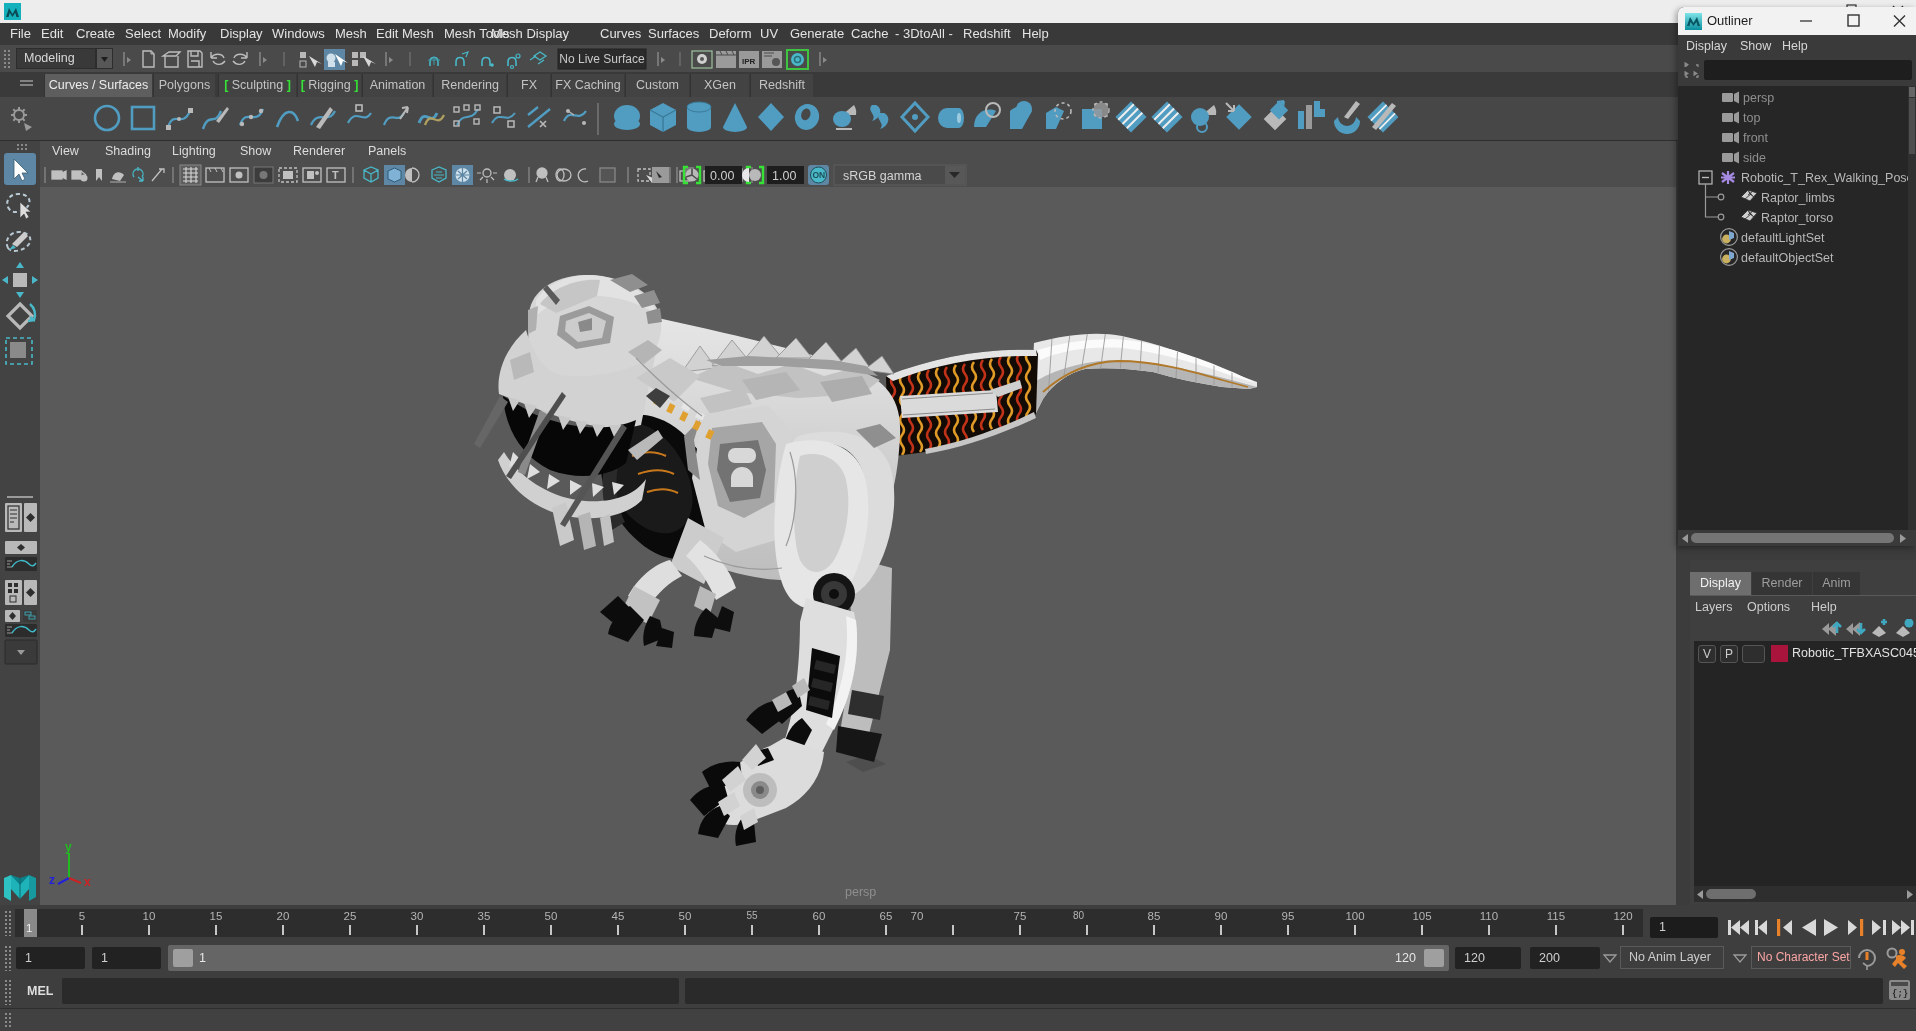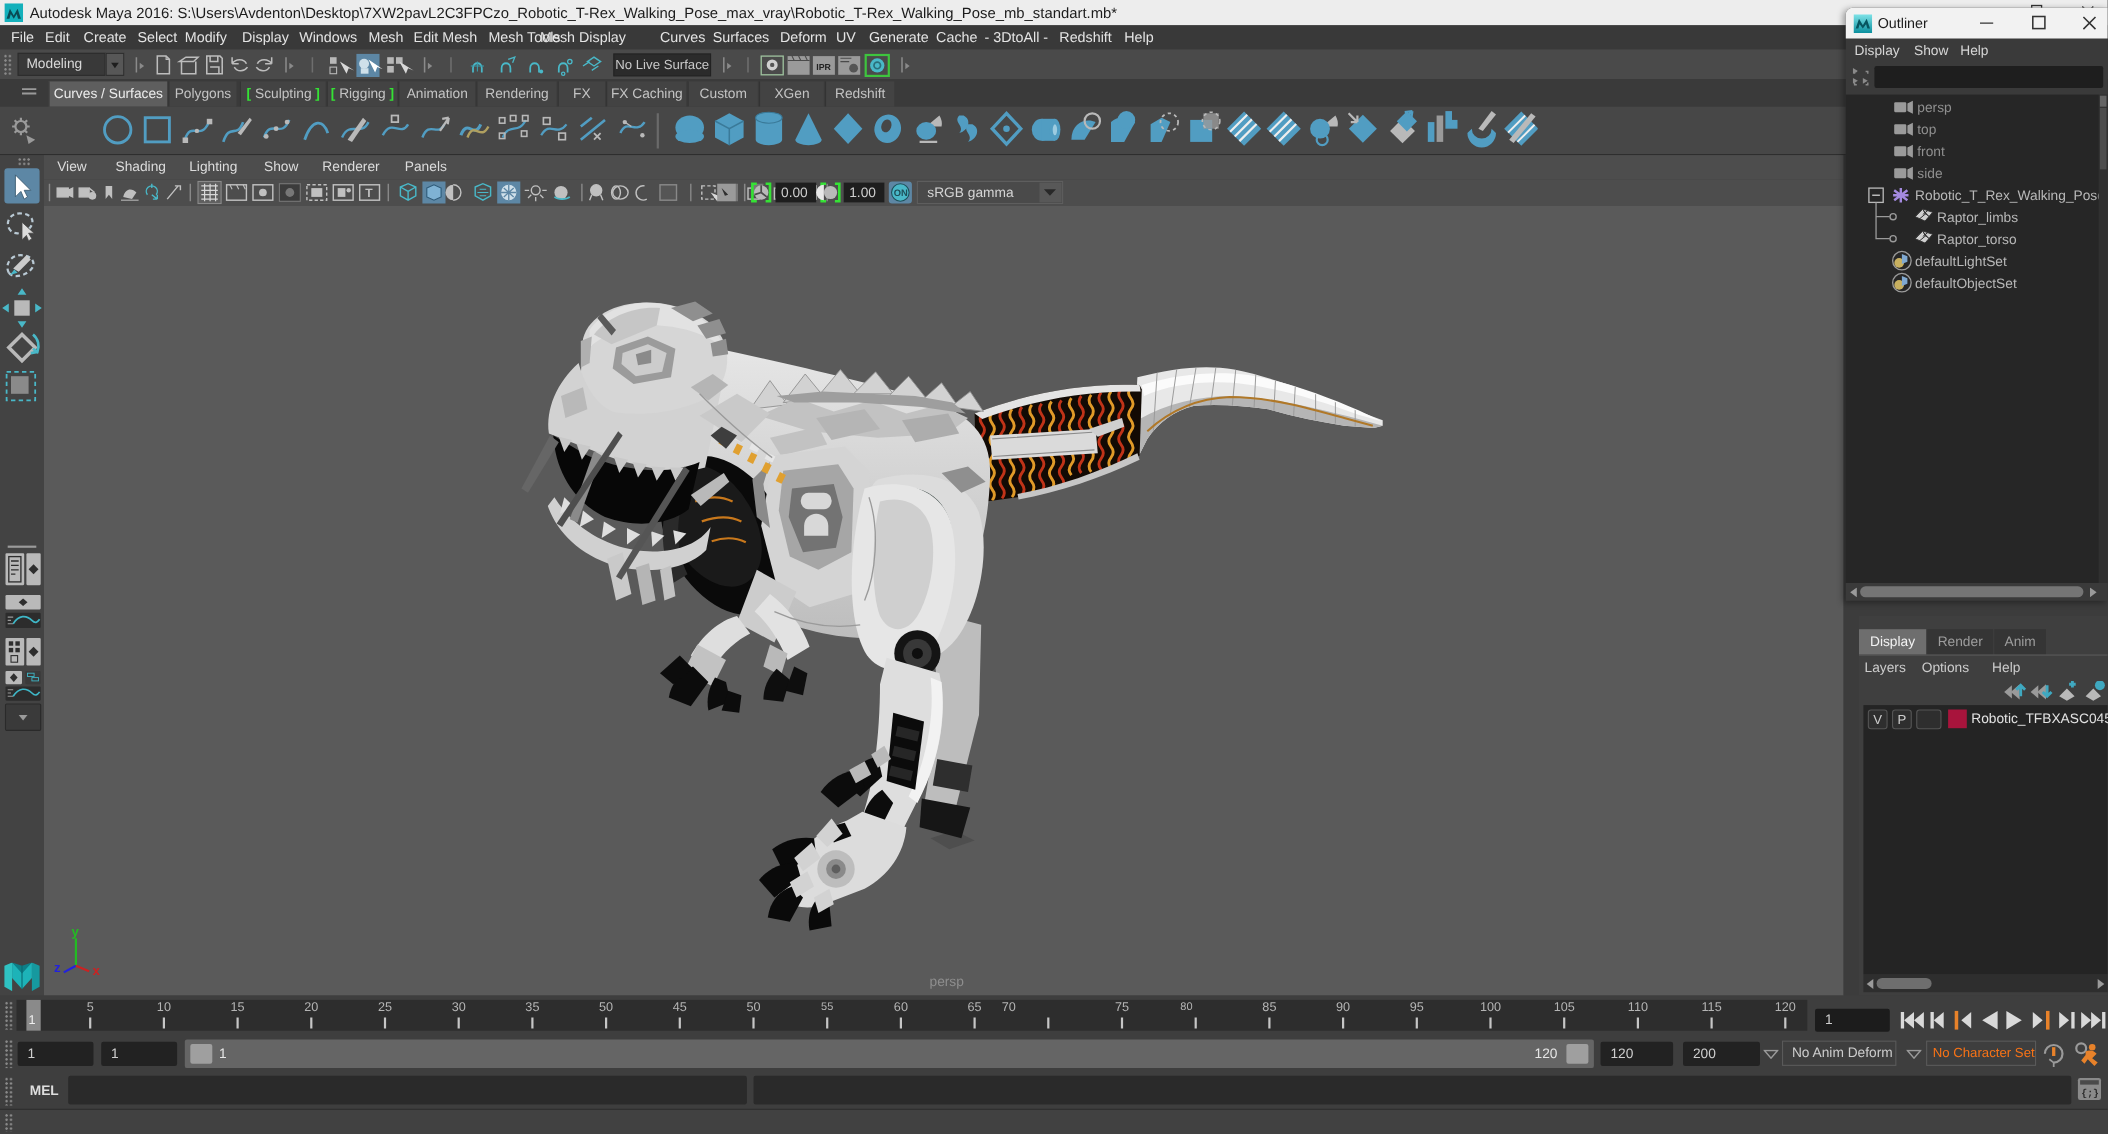"Autodesk Maya 2016:" span.abs { html: <span>Autodesk Maya 2016: S:\Users\Avdenton\Desktop\7XW2pavL2C3FPCzo_Robotic_T-Rex_Walking_Pose_max_vray\Robotic_T-Rex_Walking_Pose_mb_standart.mb*</span> -> none }
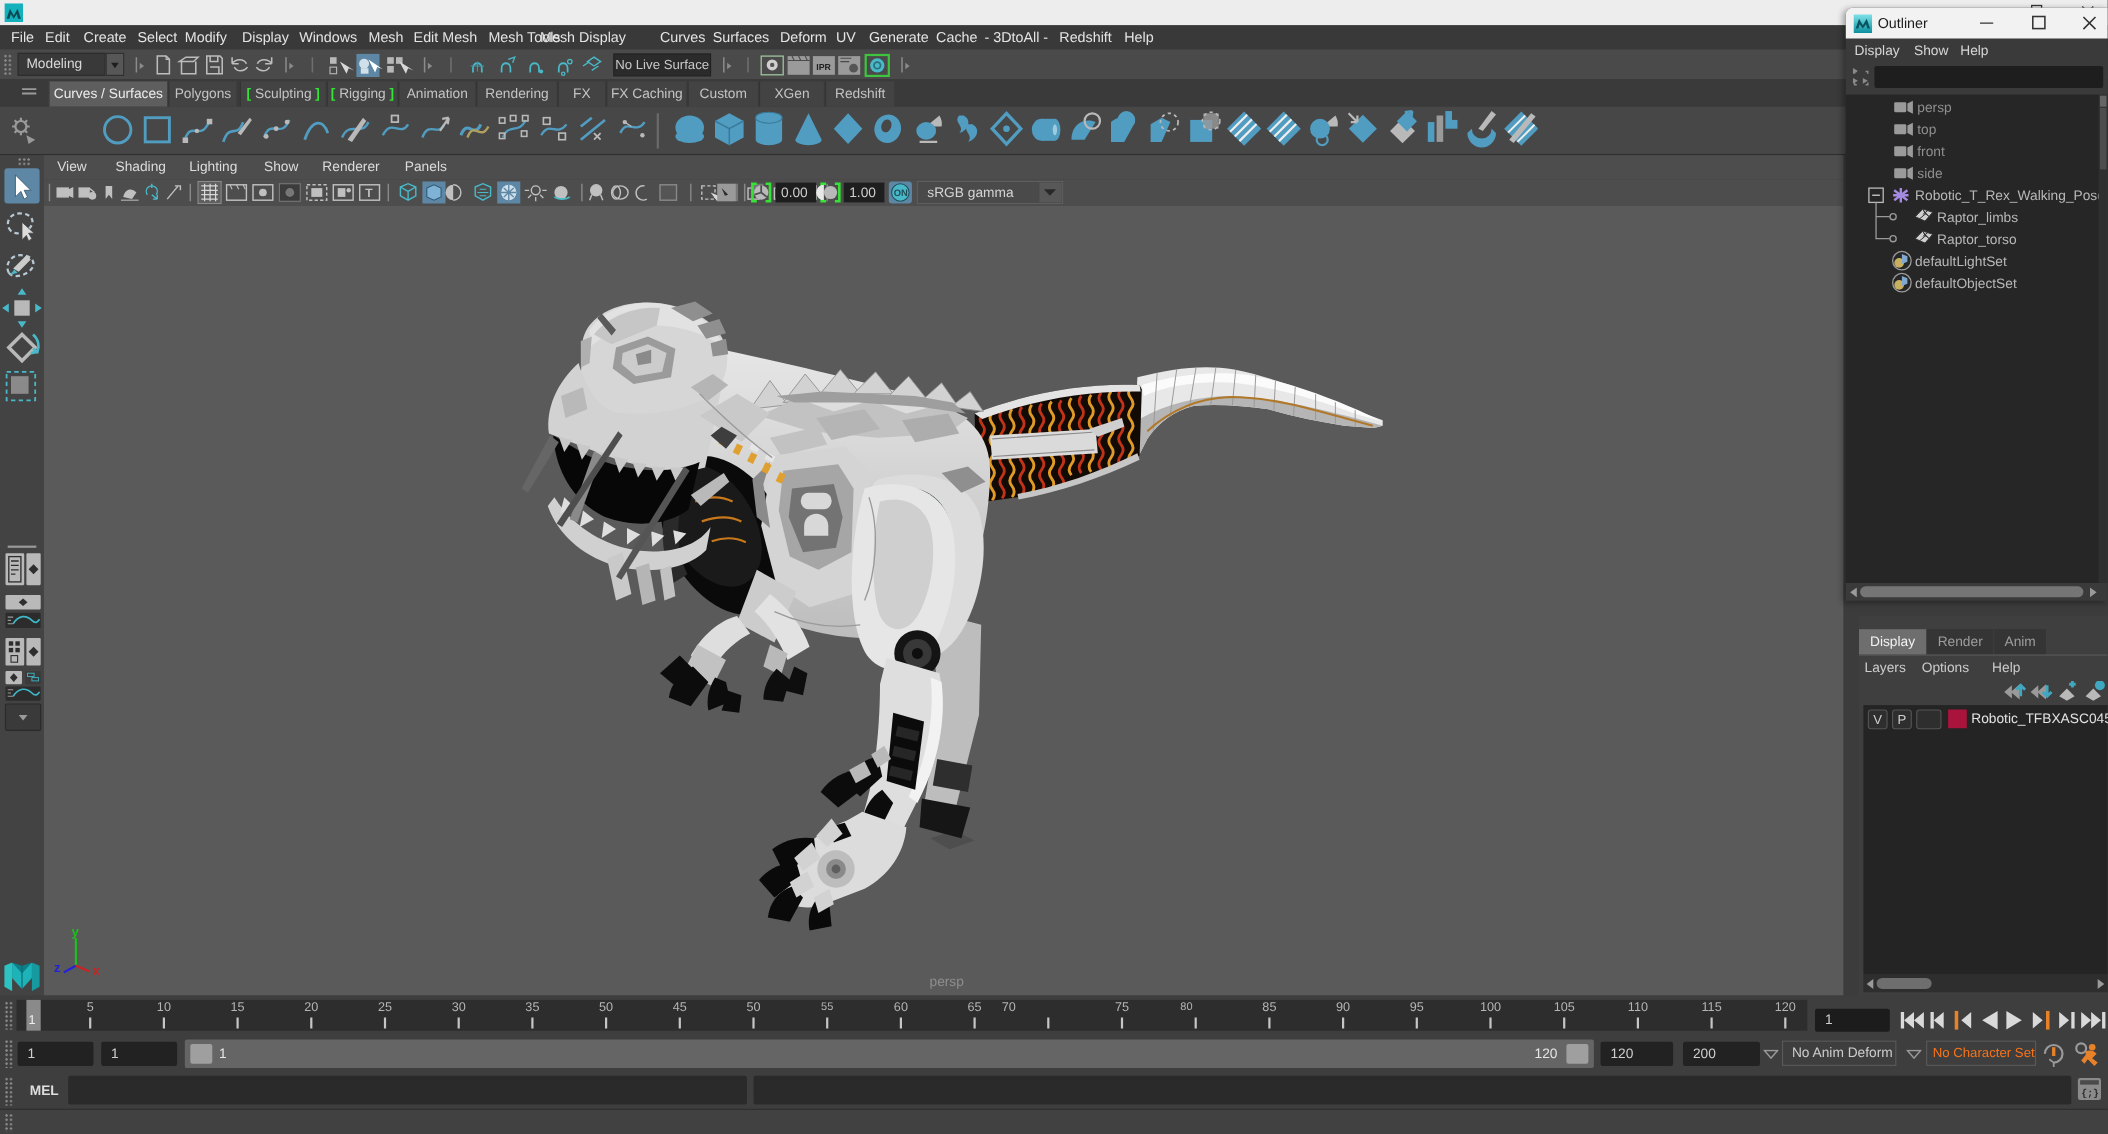"No Anim Deform" div.abs { text: Deform -> Layer }
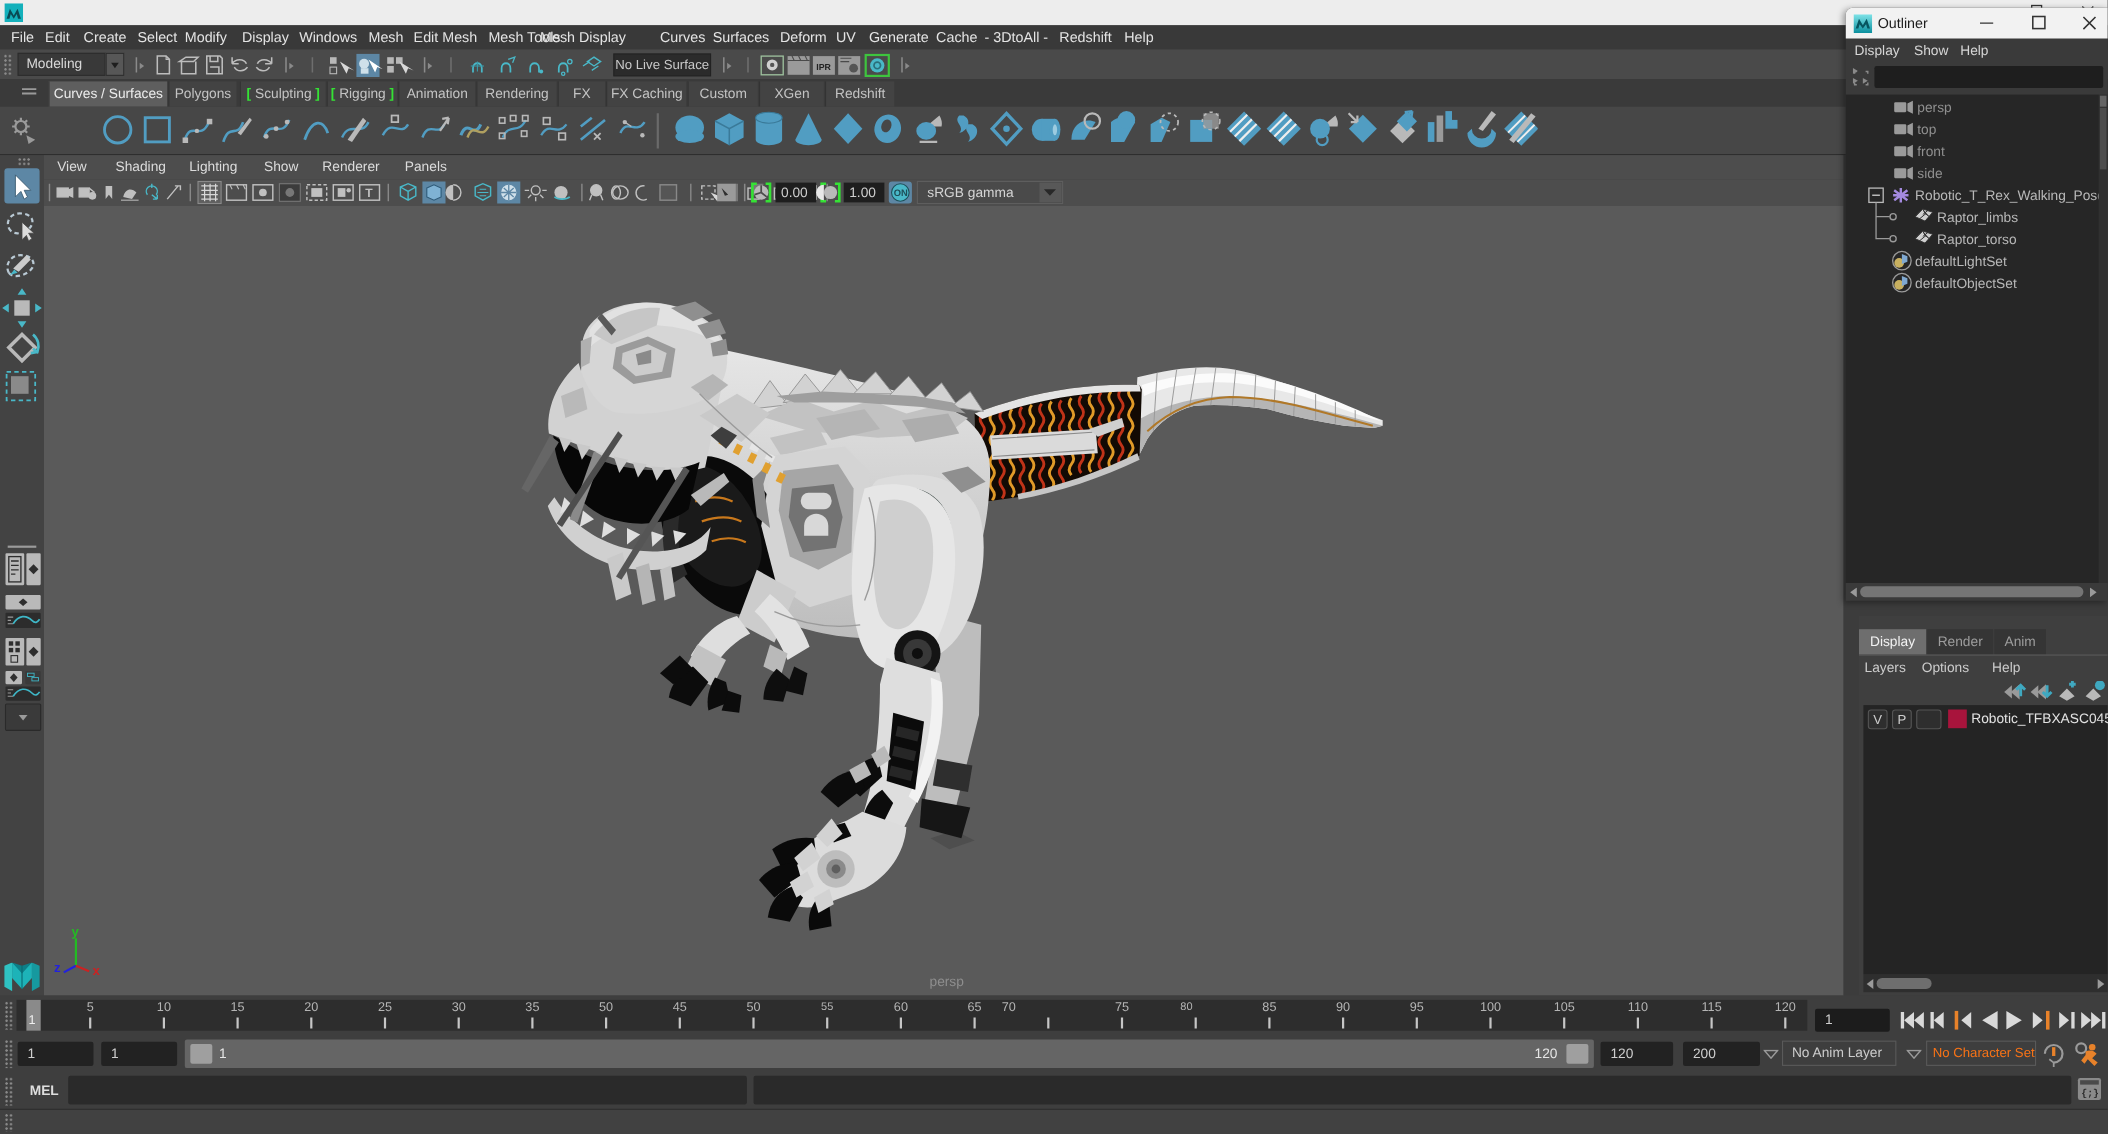"No Character Set" div.abs { color: #f97316 -> #fca5a5 }
